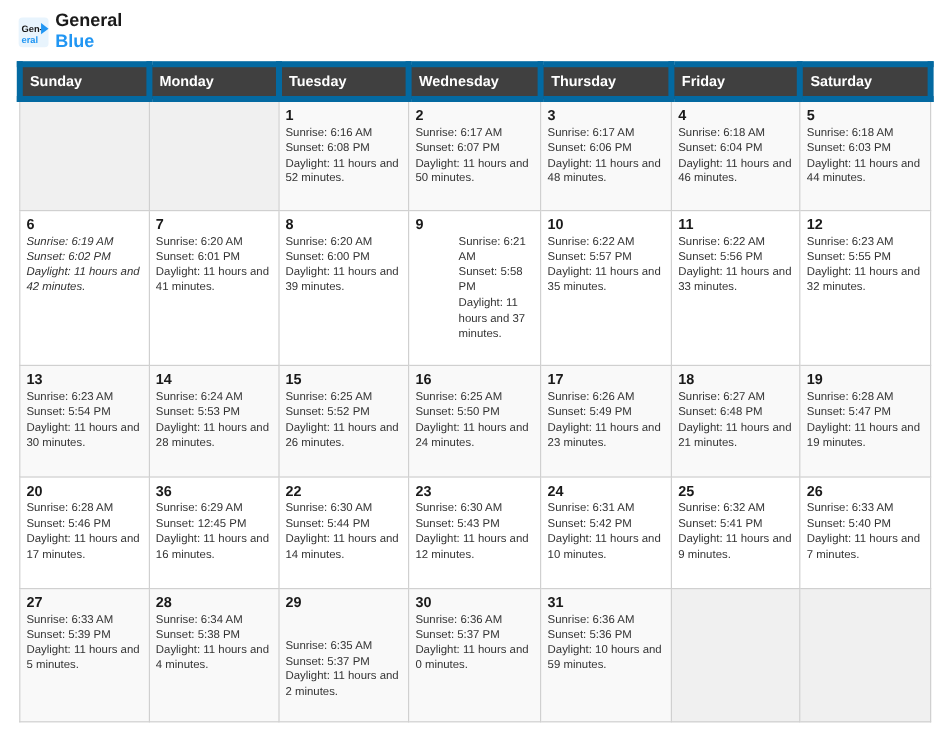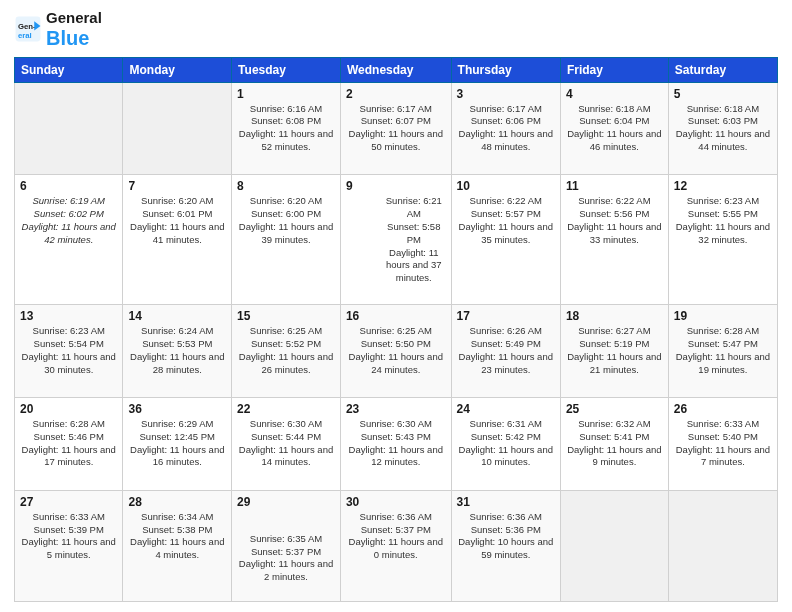"Blue" div { font-size: 20px -> 15px }
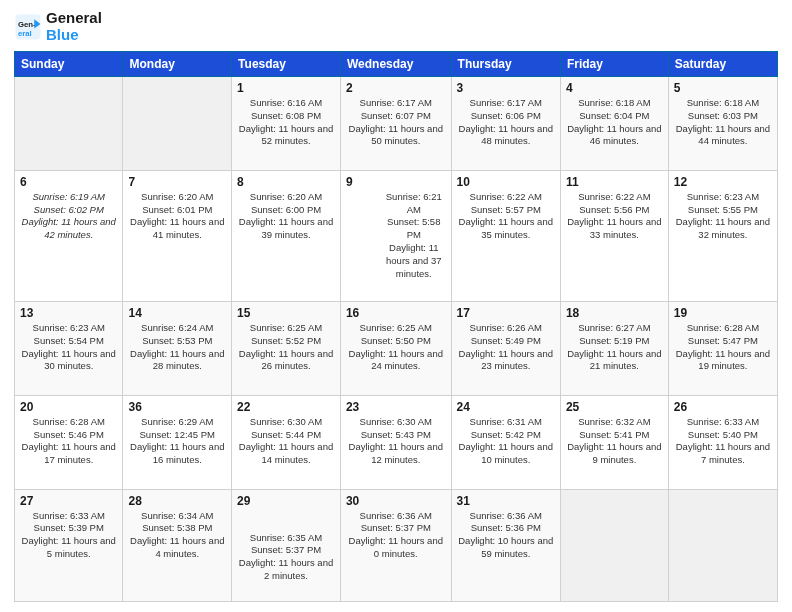"Sunday" thead th { background: #1d4ed8 -> #404040; border: 1px solid #0369a1 -> 5px solid #0369a1 }
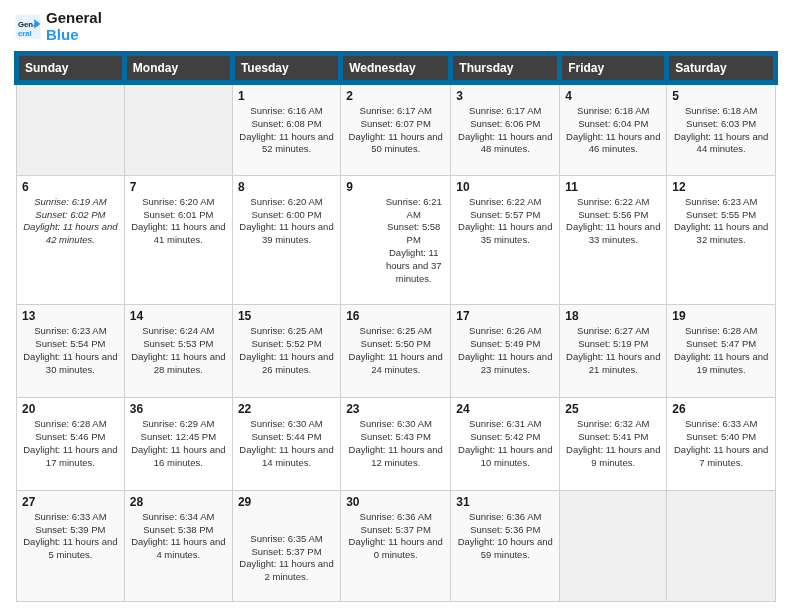"Sunrise: 6:16 AM" .day-info { text-align: center -> none }
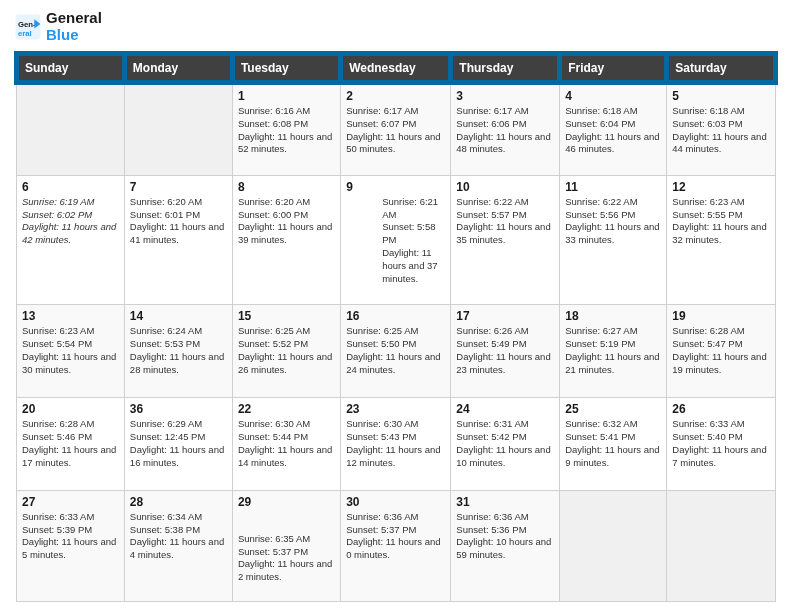"Sunrise: 6:27 AM" div.day-info { text: 5:19 -> 6:48 }
